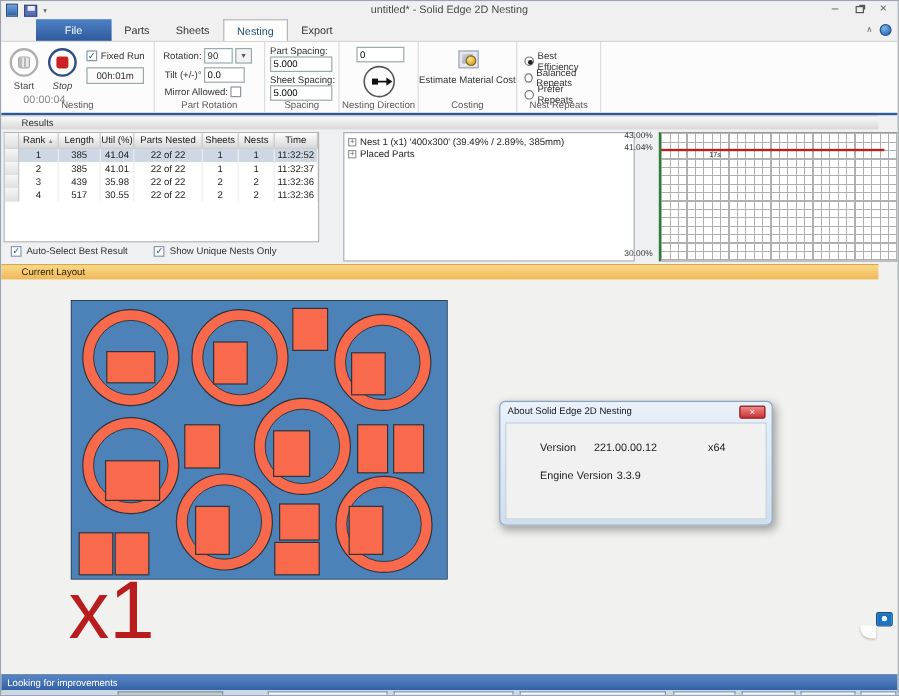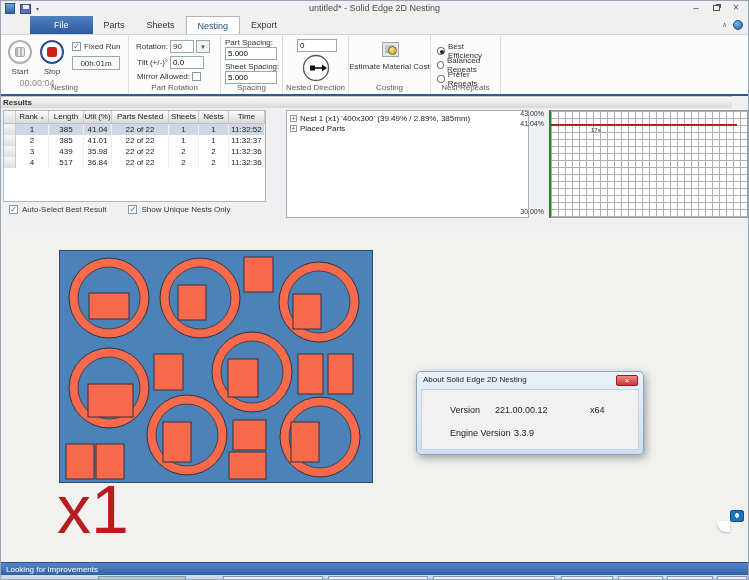"Nested Direction" div.group-label { text: Nested -> Nesting }
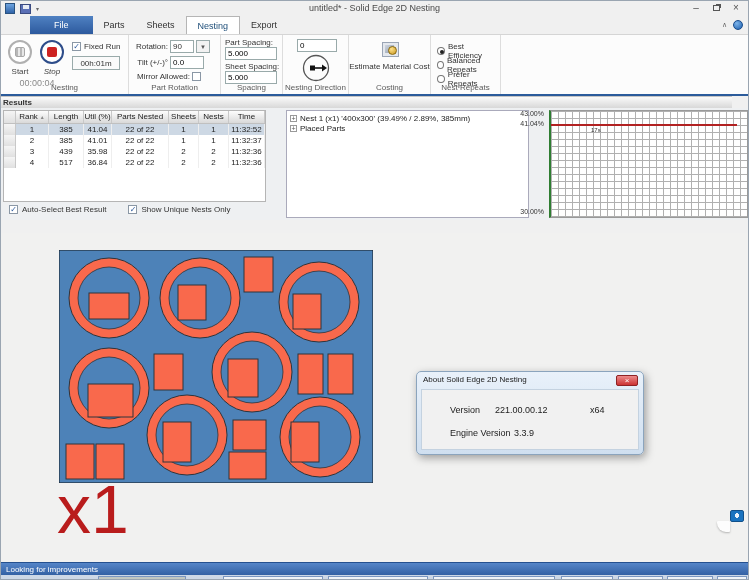"Results" .panel-caption { font-weight: bold -> none; padding: 1px 2px -> 1px 17px }
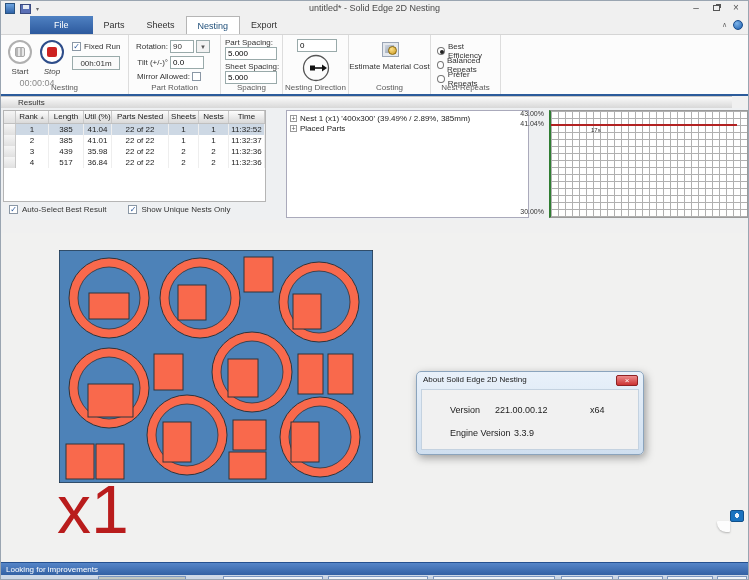"36.84" div.cell { text: 36.84 -> 30.55 }
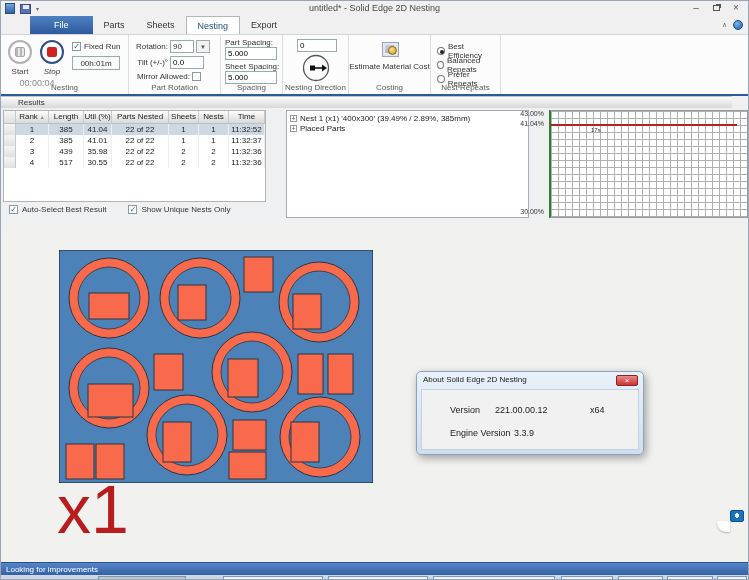"Current Layout" div.panel-caption { html: none -> <div>Current Layout</div> }
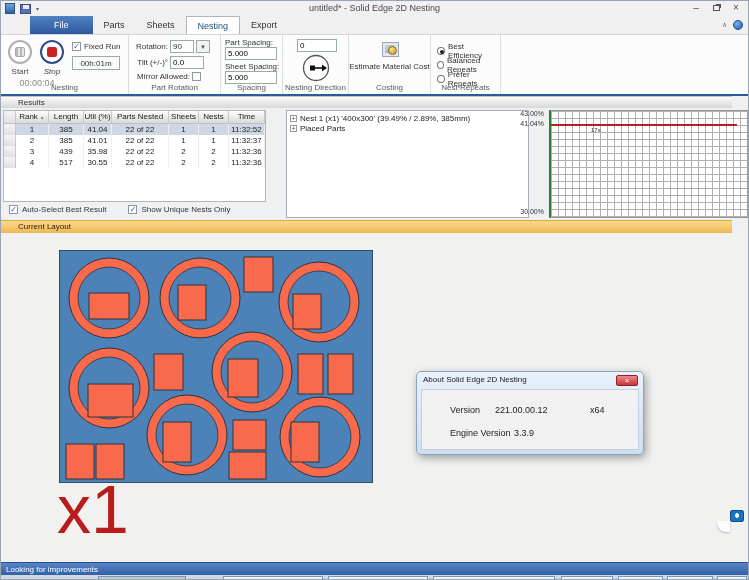"About Solid Edge 2D Nesting" .dialog { height: 84px -> 104px; margin-top: 37px -> none }
